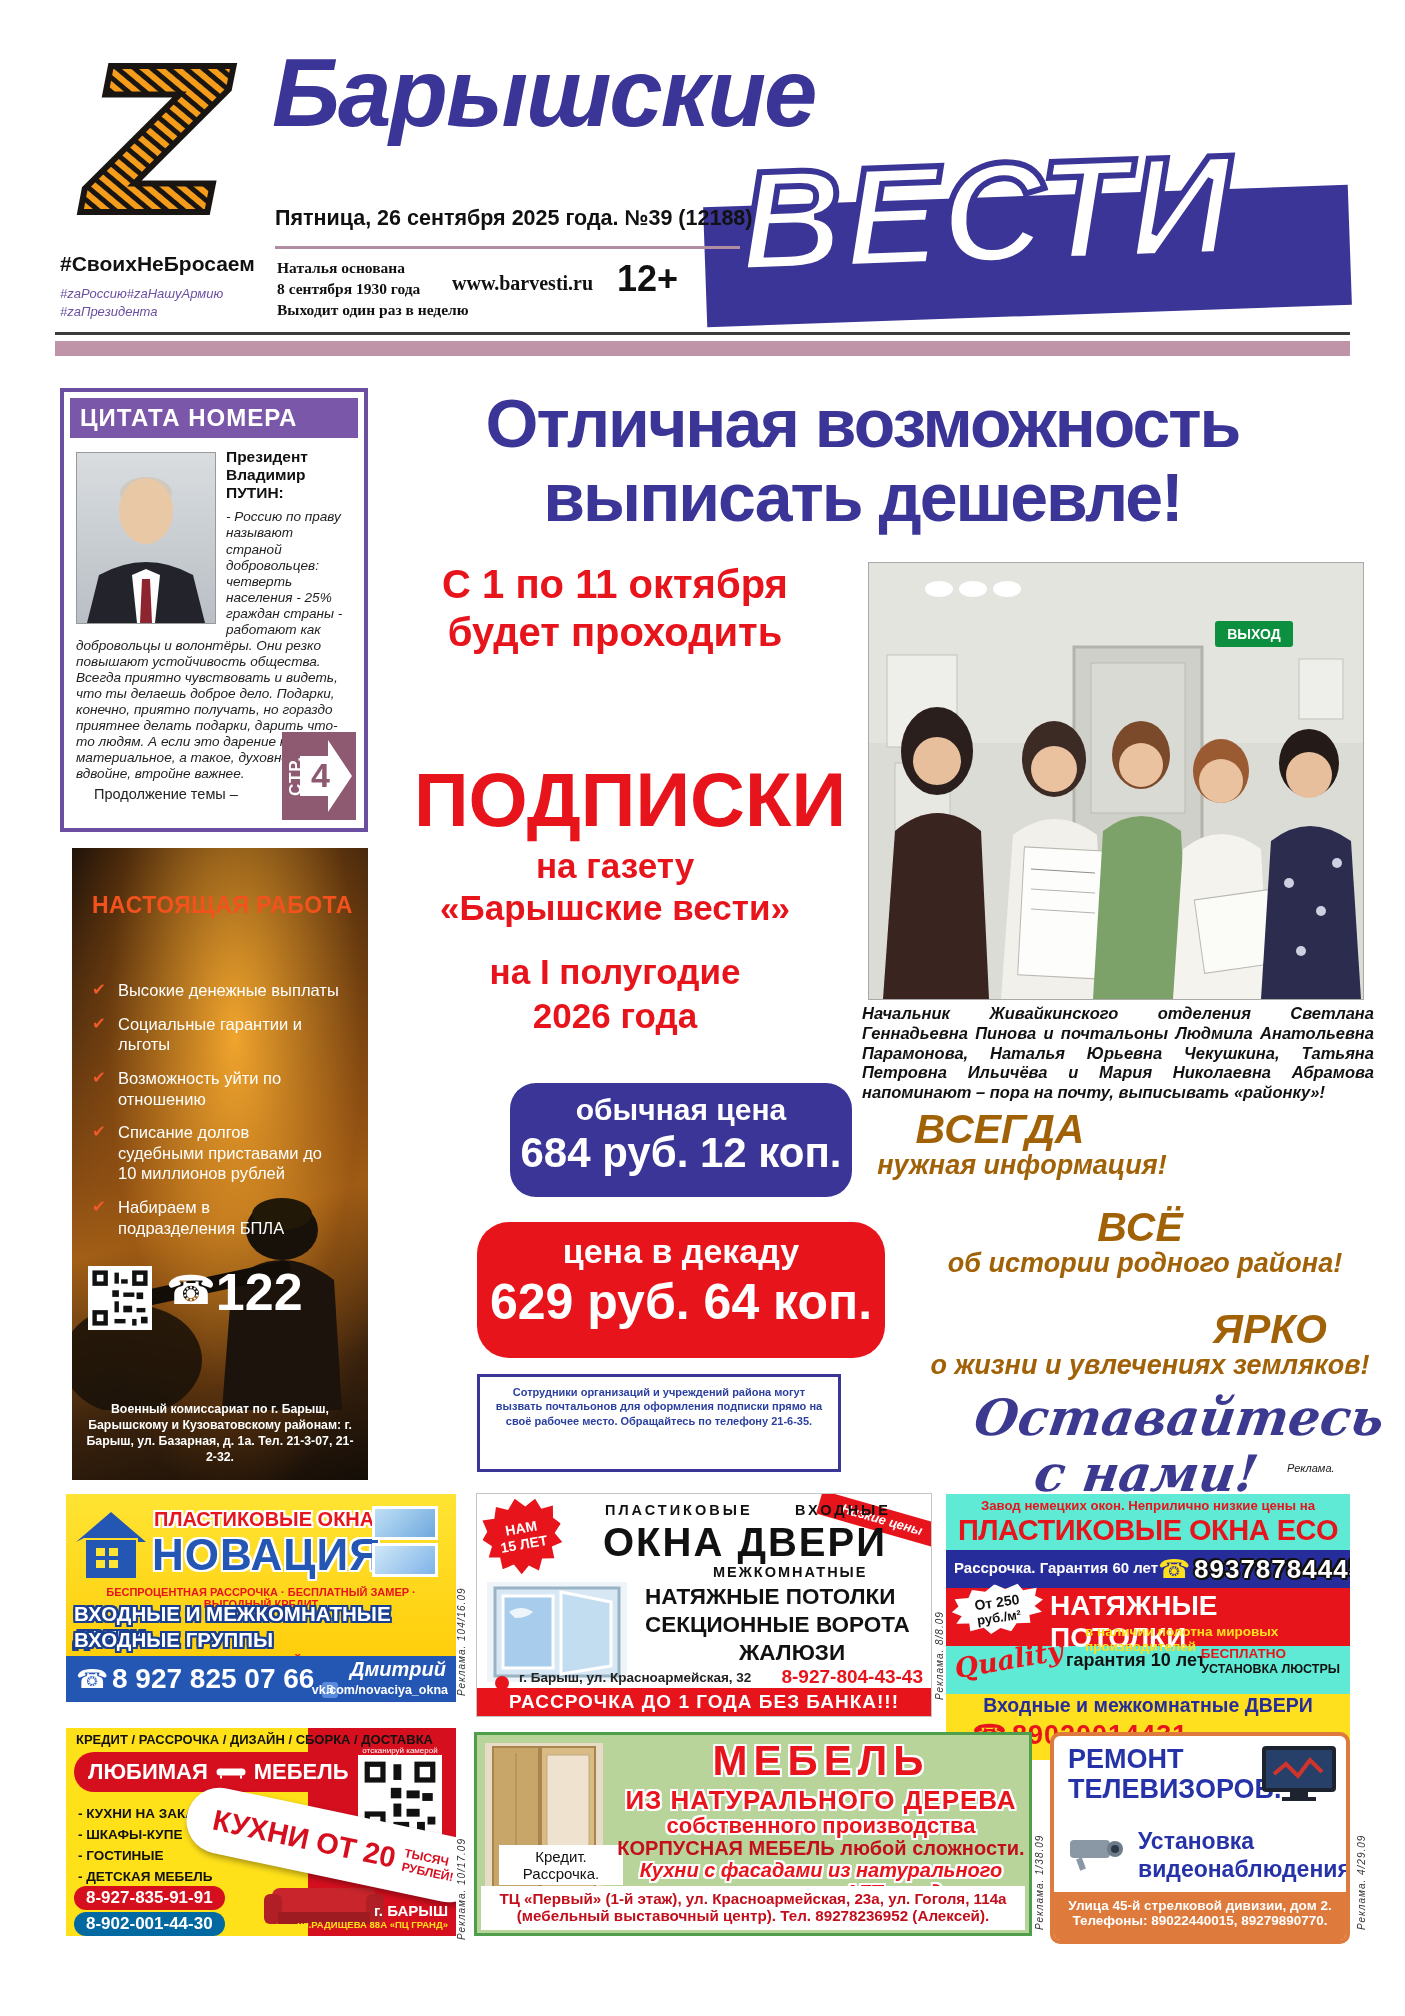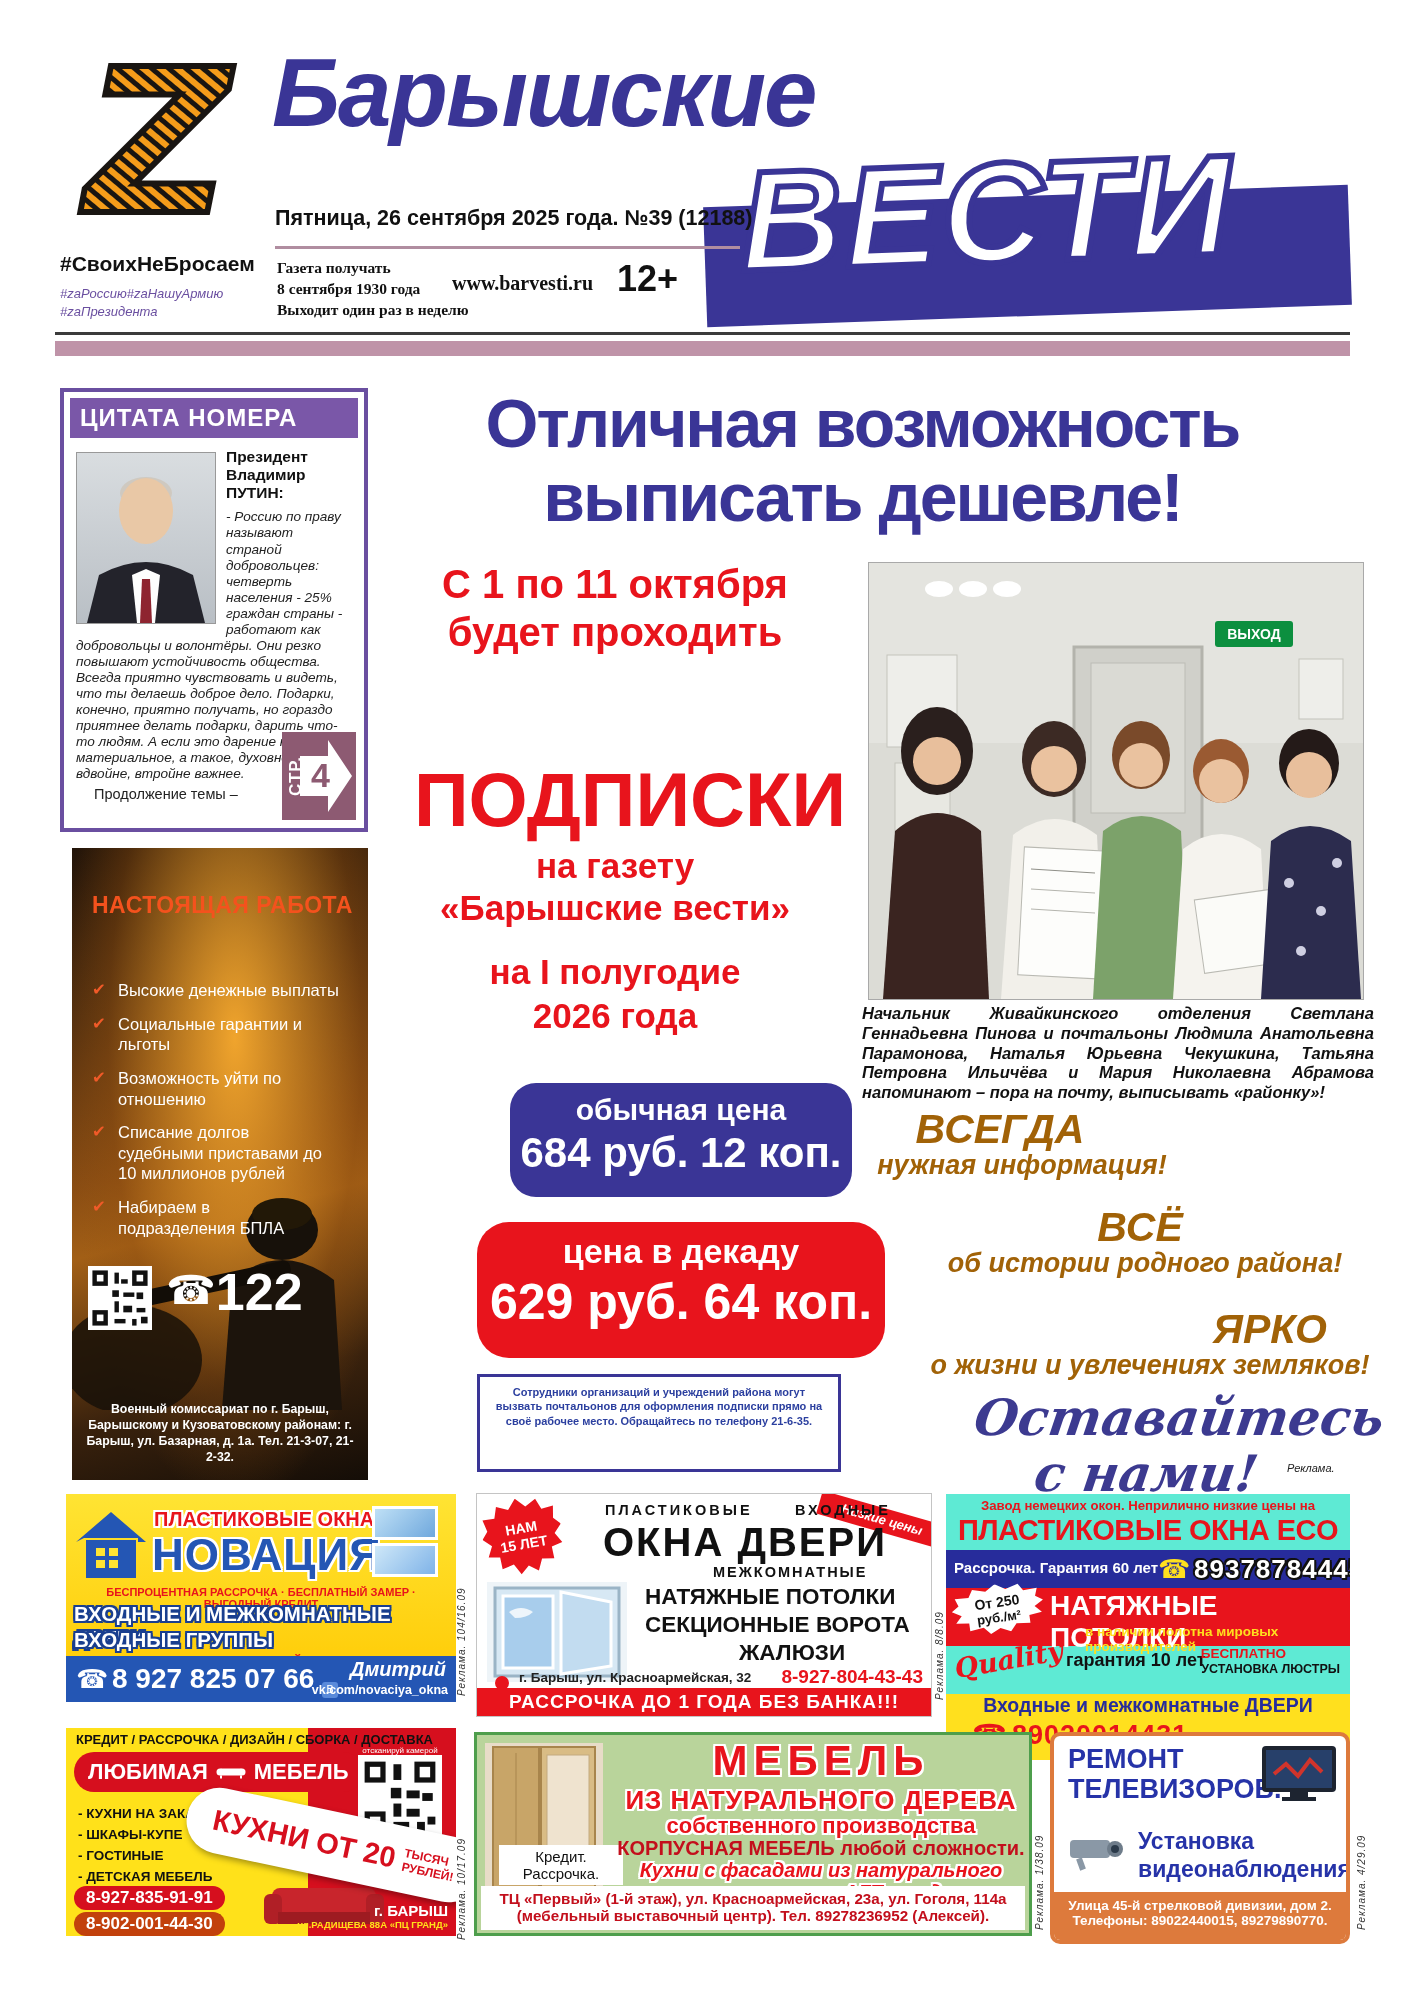"Газета получать" div { text: Газета получать -> Наталья основана }
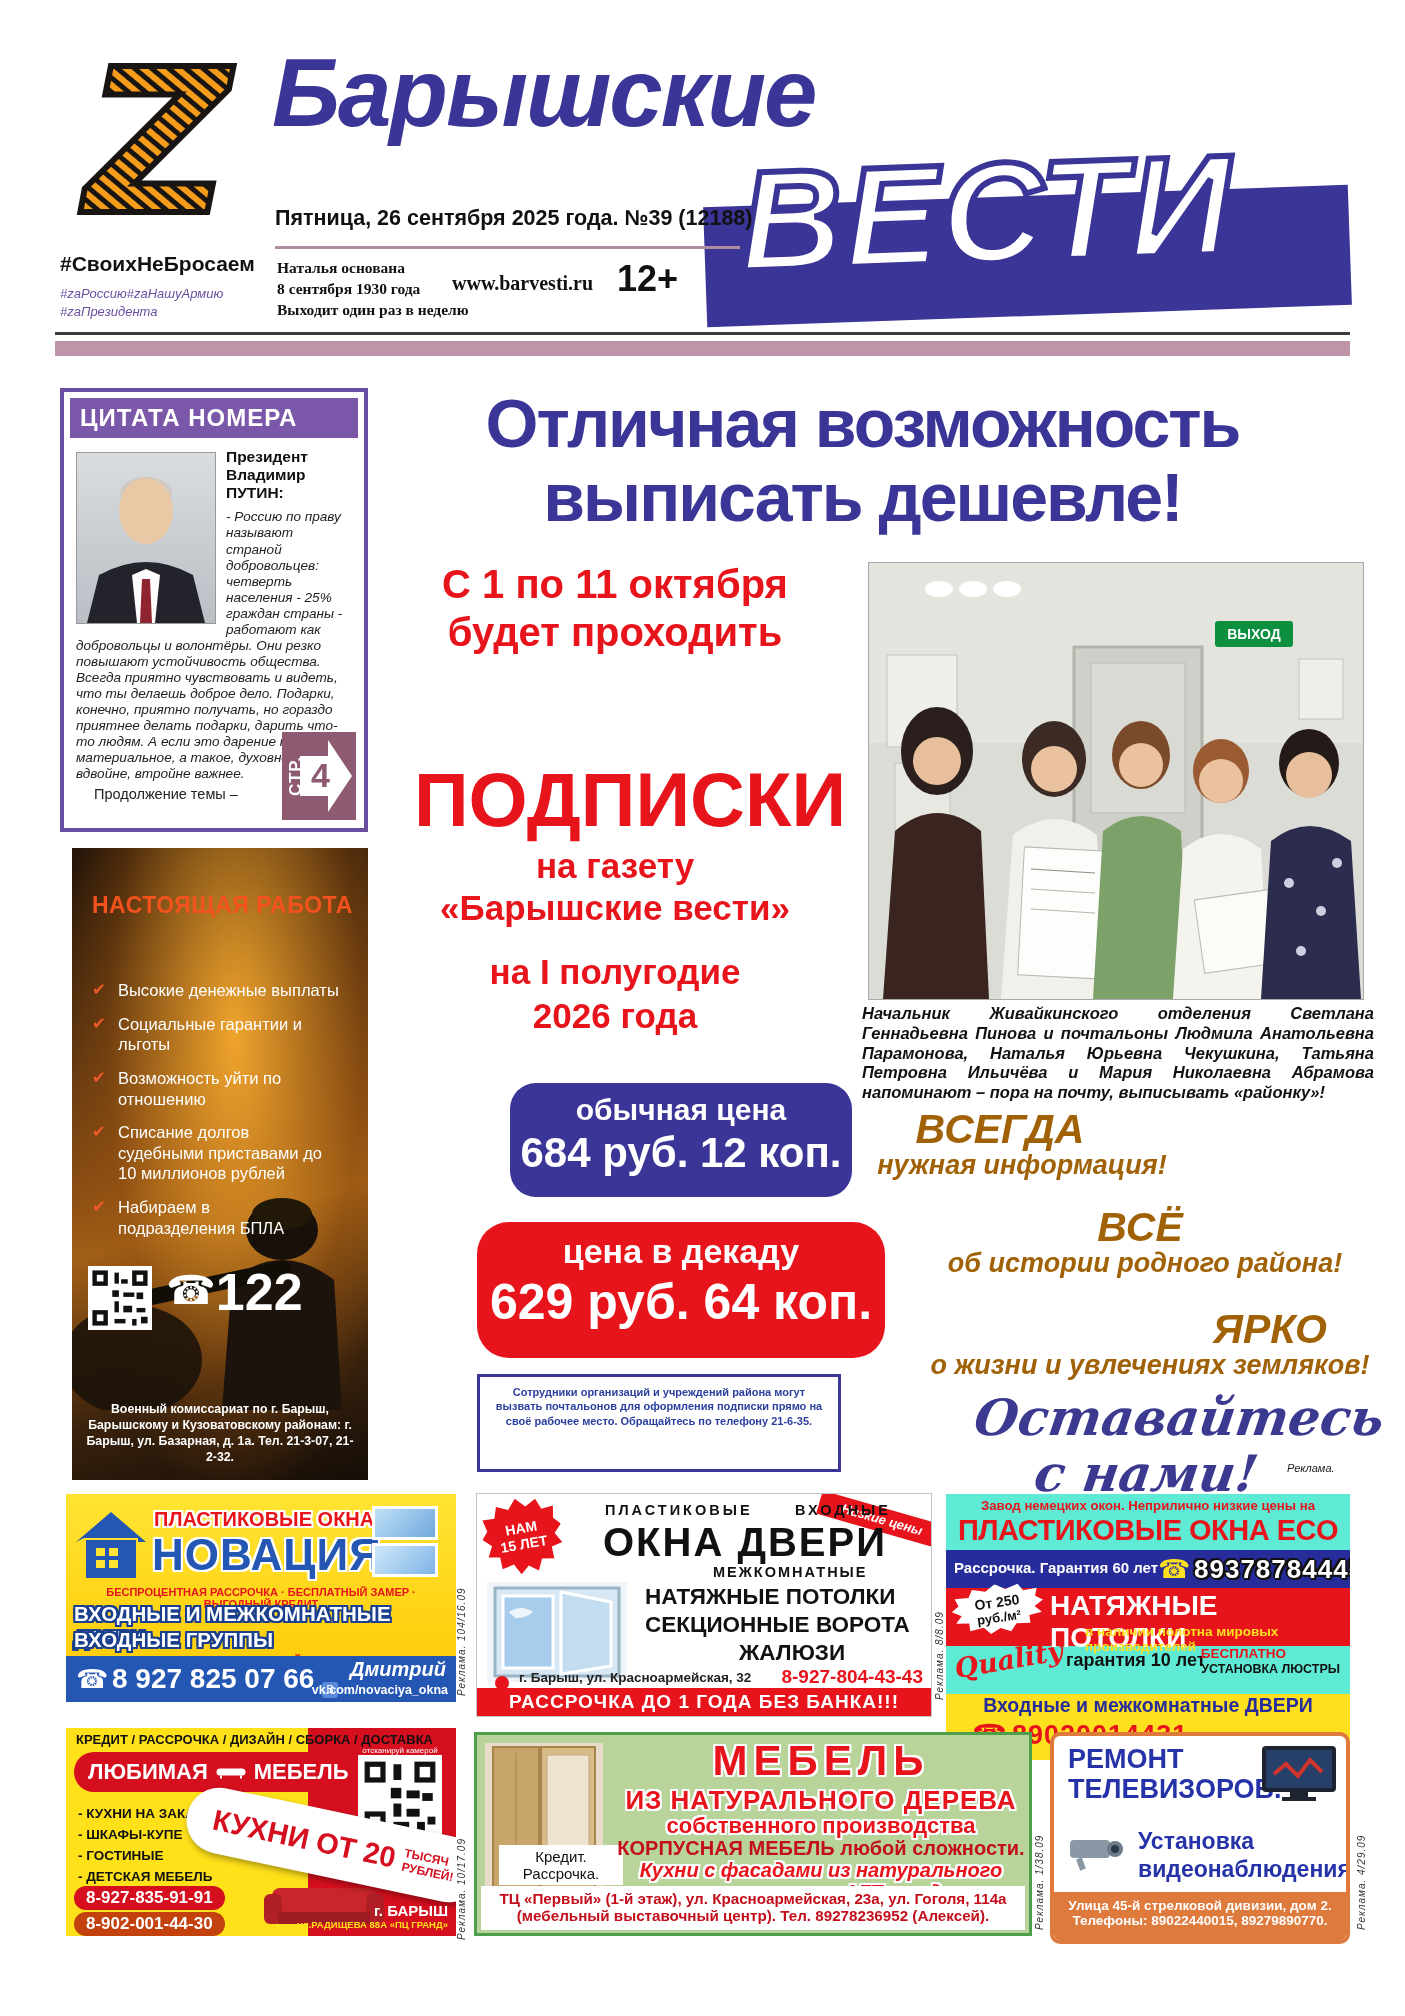"8-902-001-44-30" div.abs { background: #c2410c -> #0369a1 }
